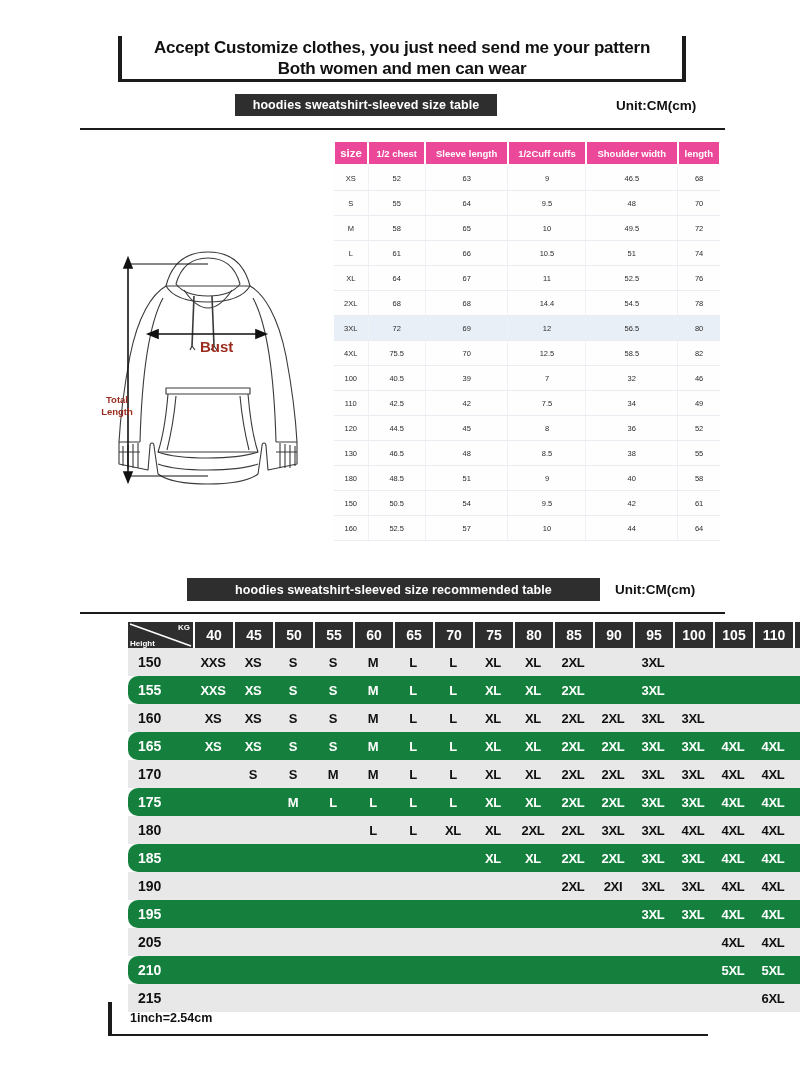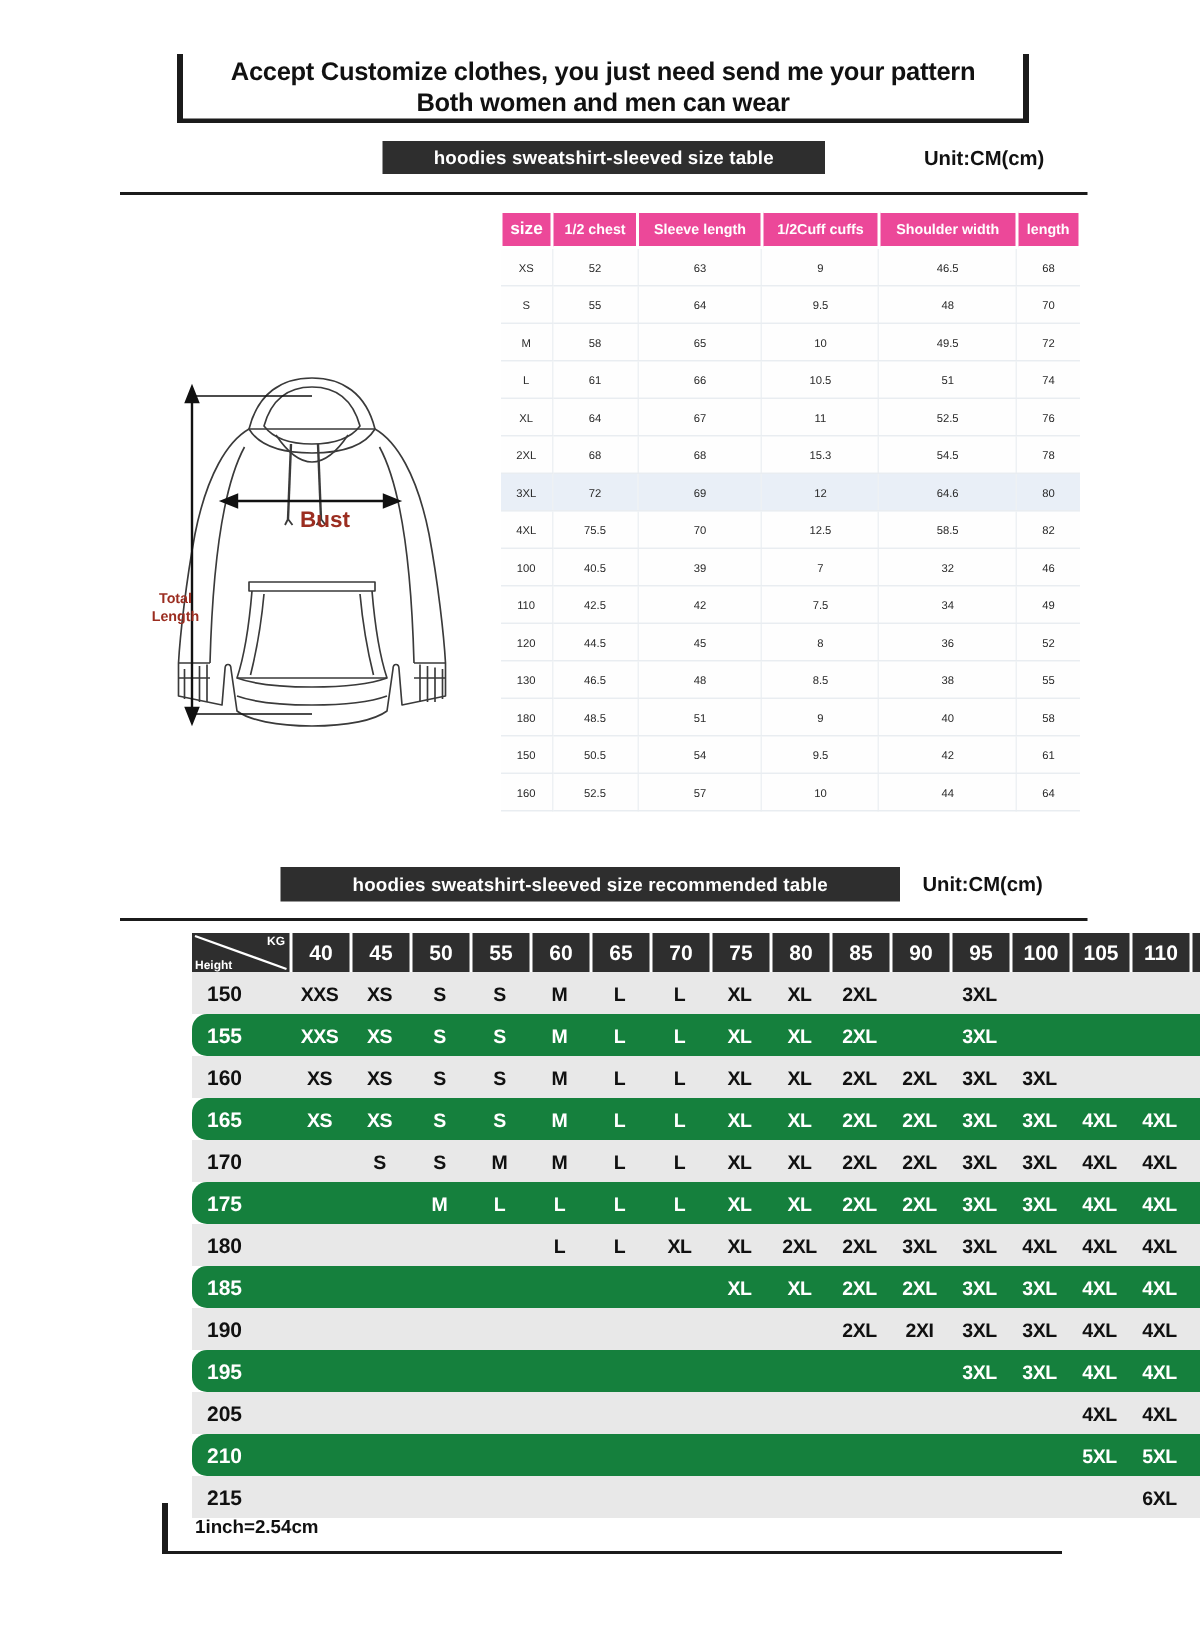"hoodies sweatshirt-sleeved size table" #bar1 { left: 255px -> 235px; width: 295px -> 262px }
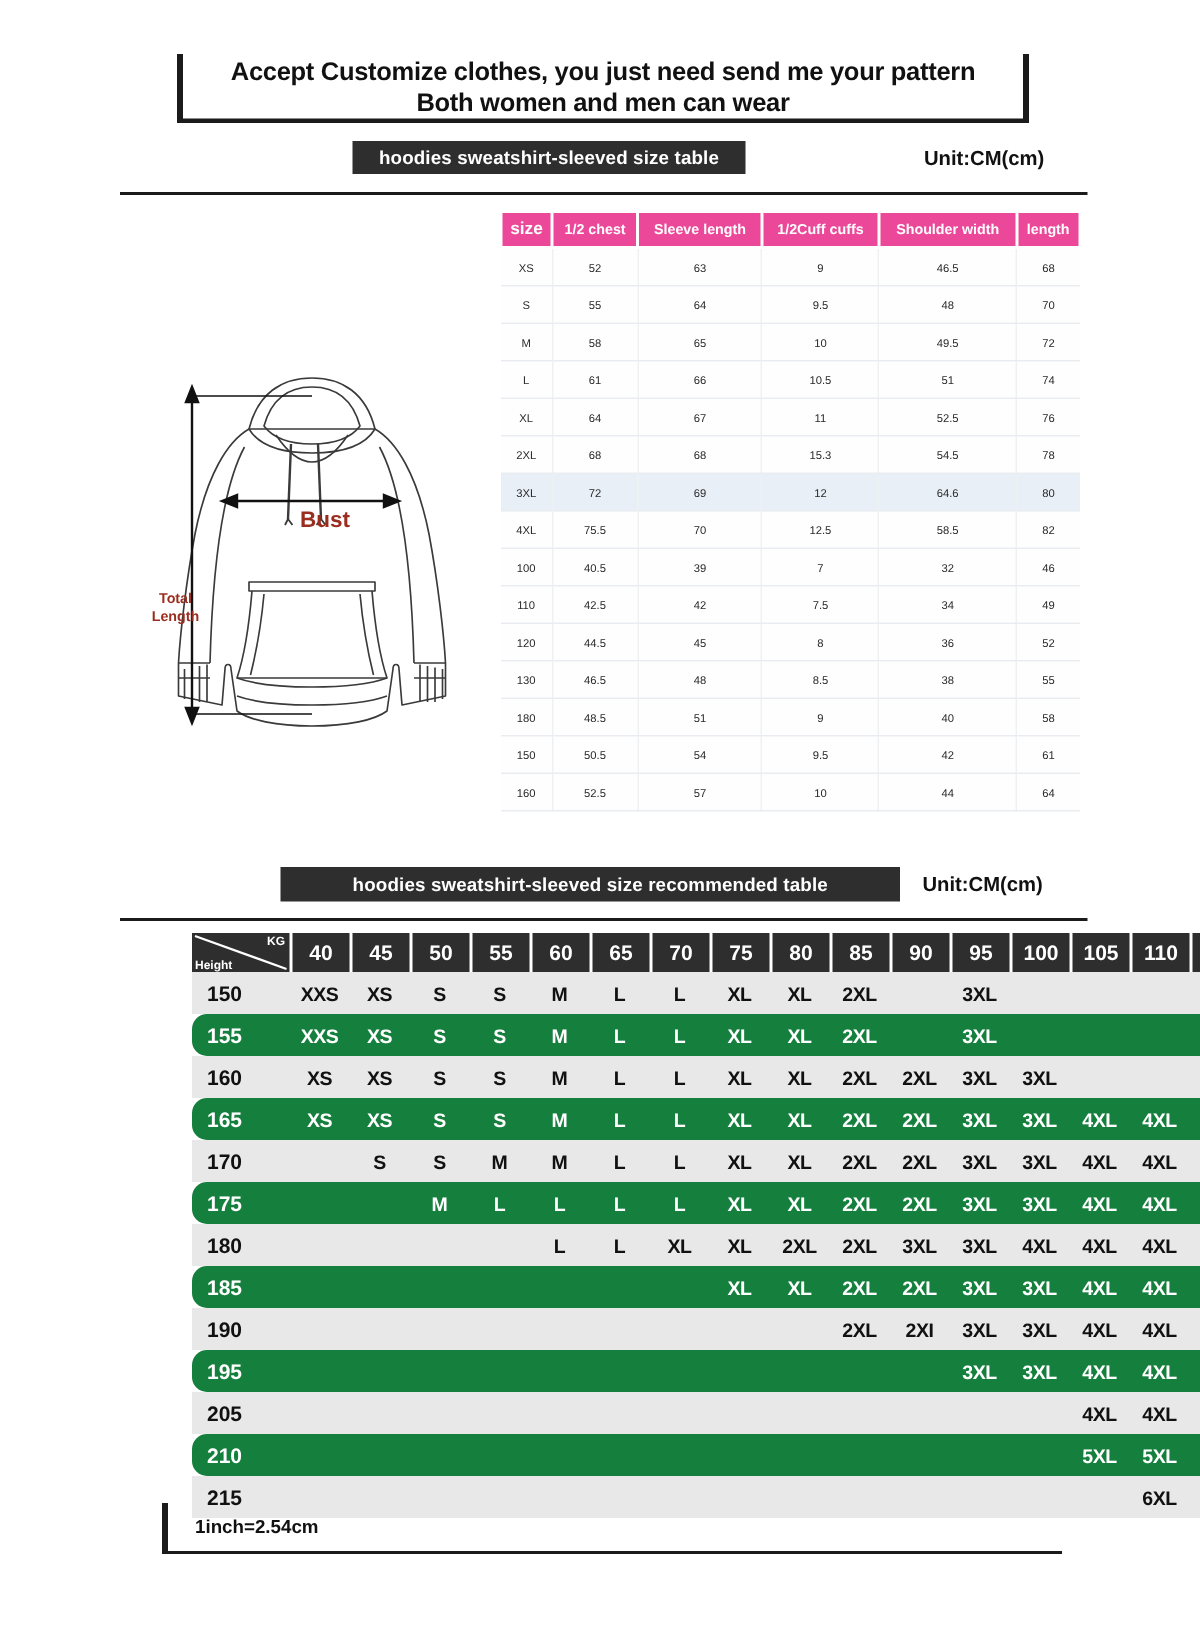"15.3" td { text: 15.3 -> 14.4 }
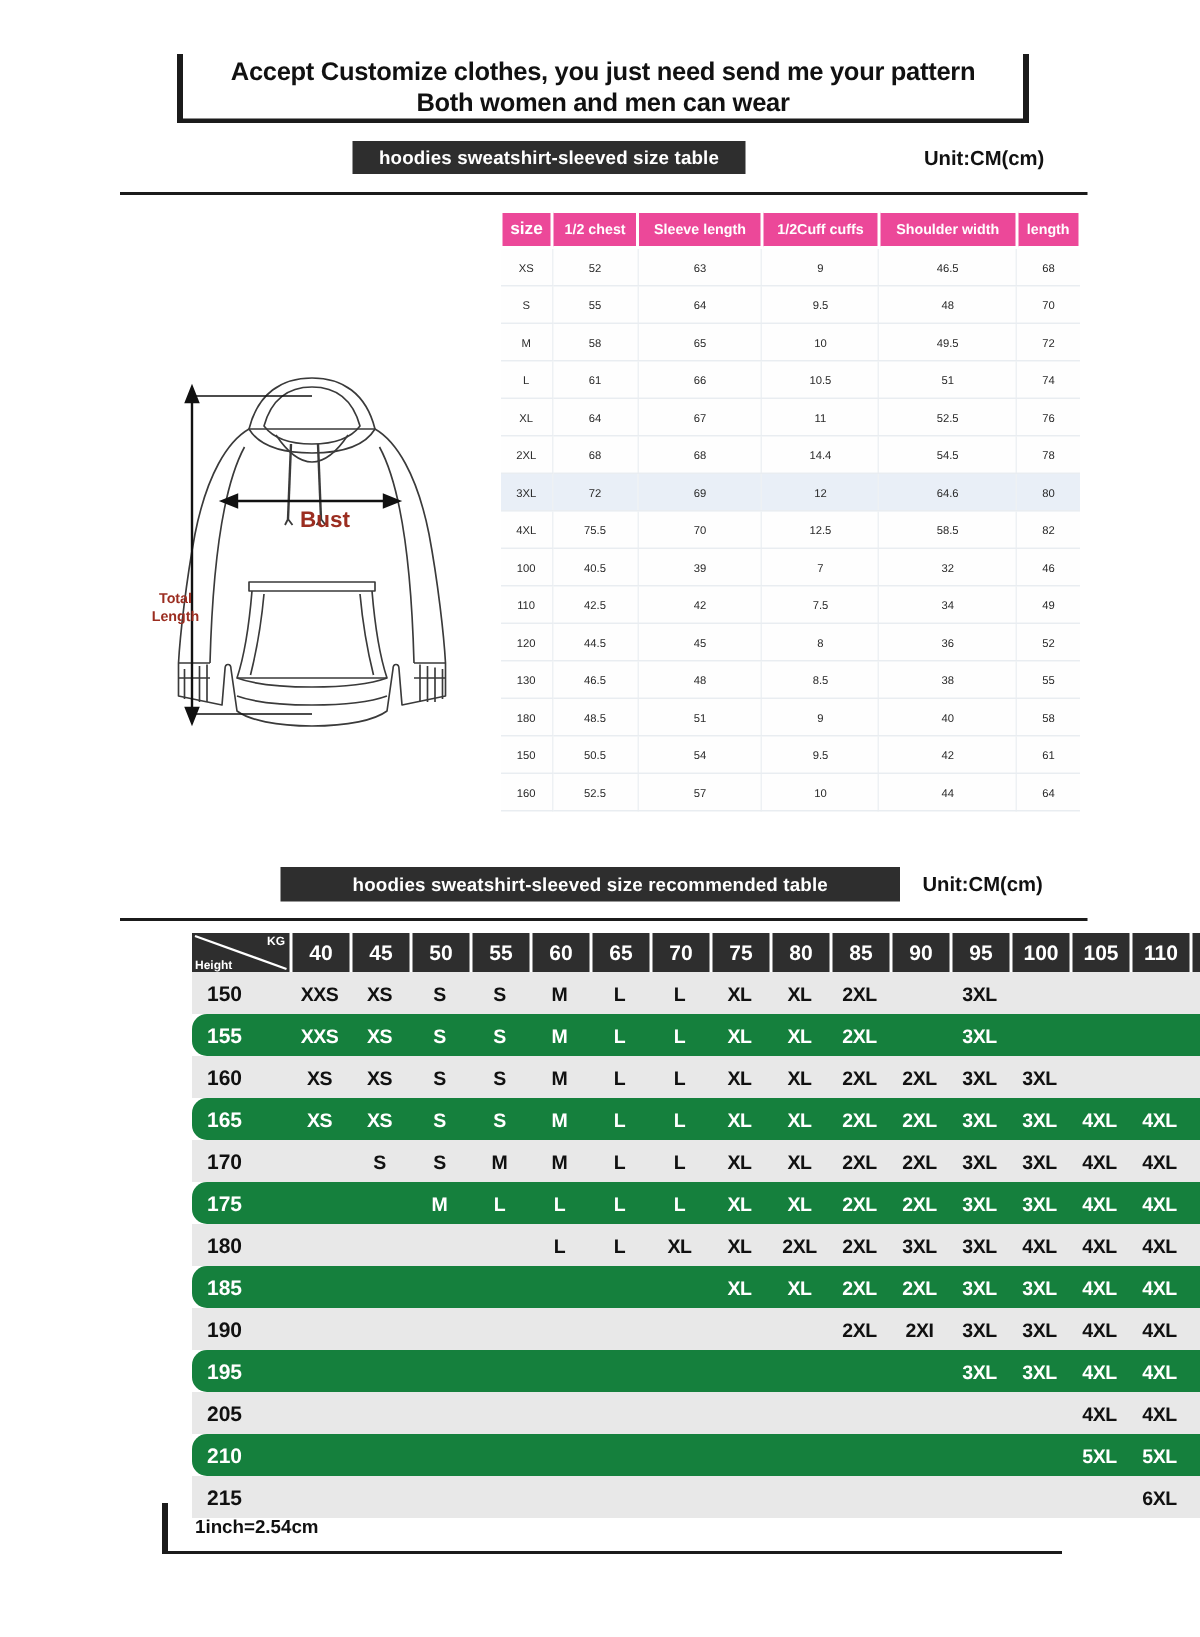"64.6" td { text: 64.6 -> 56.5 }
